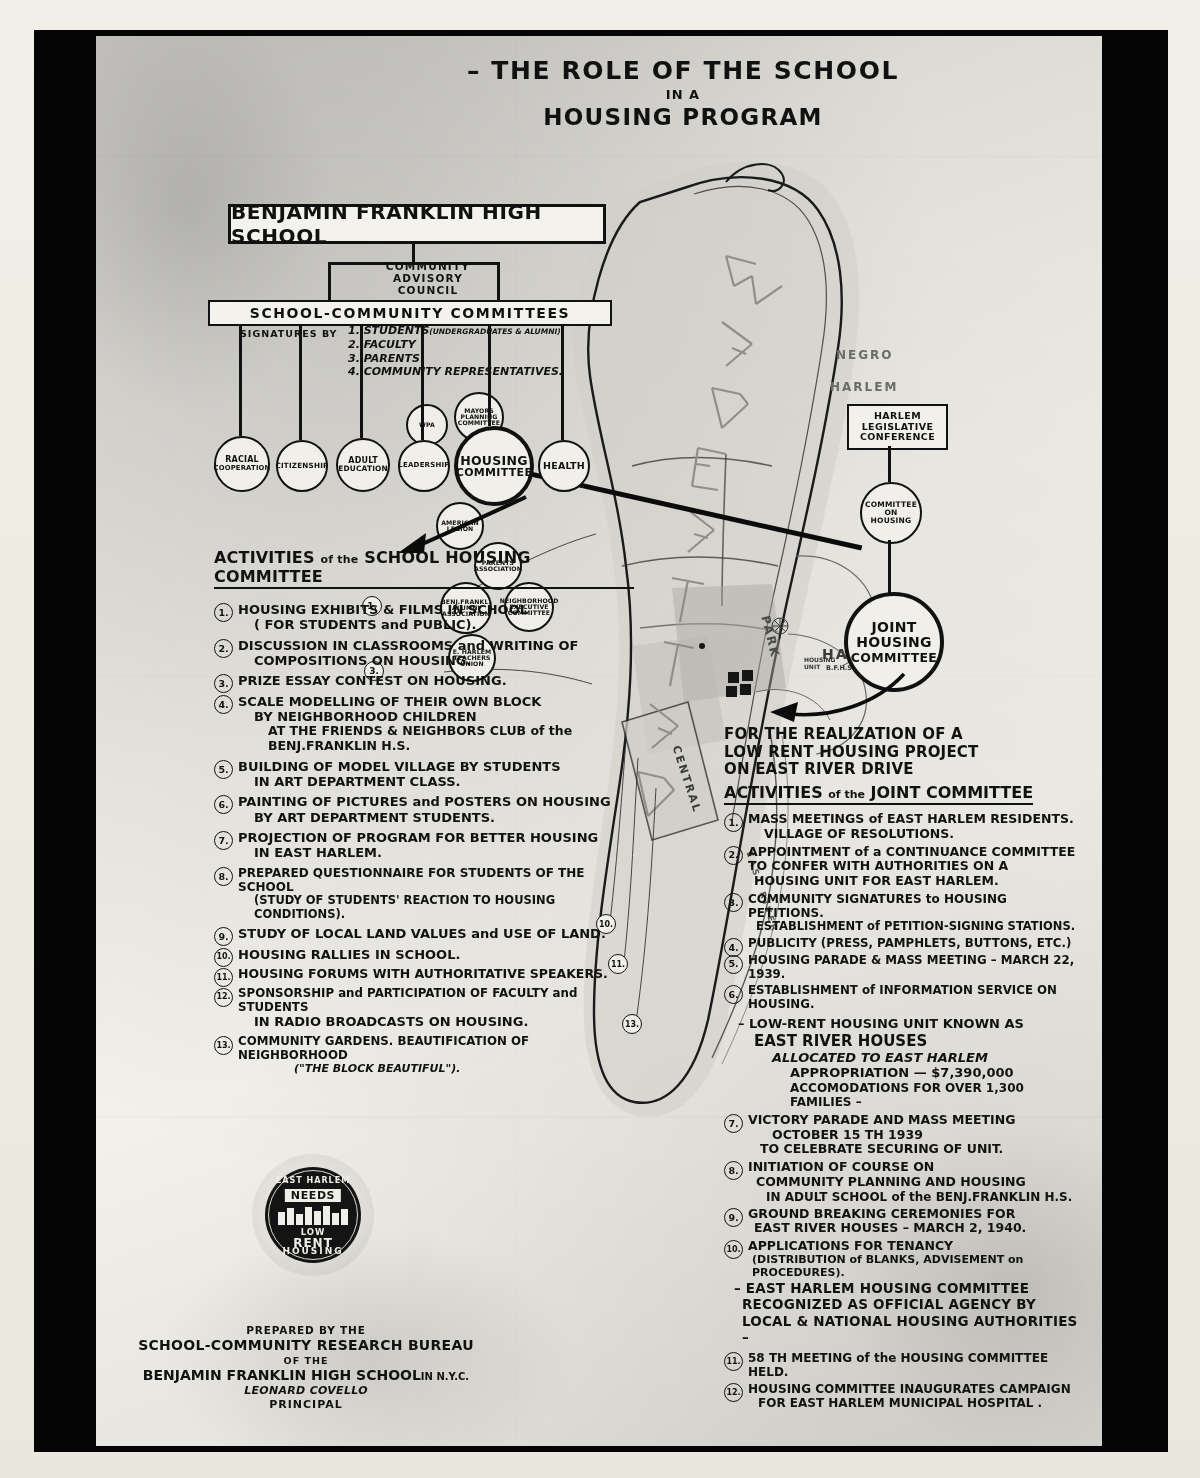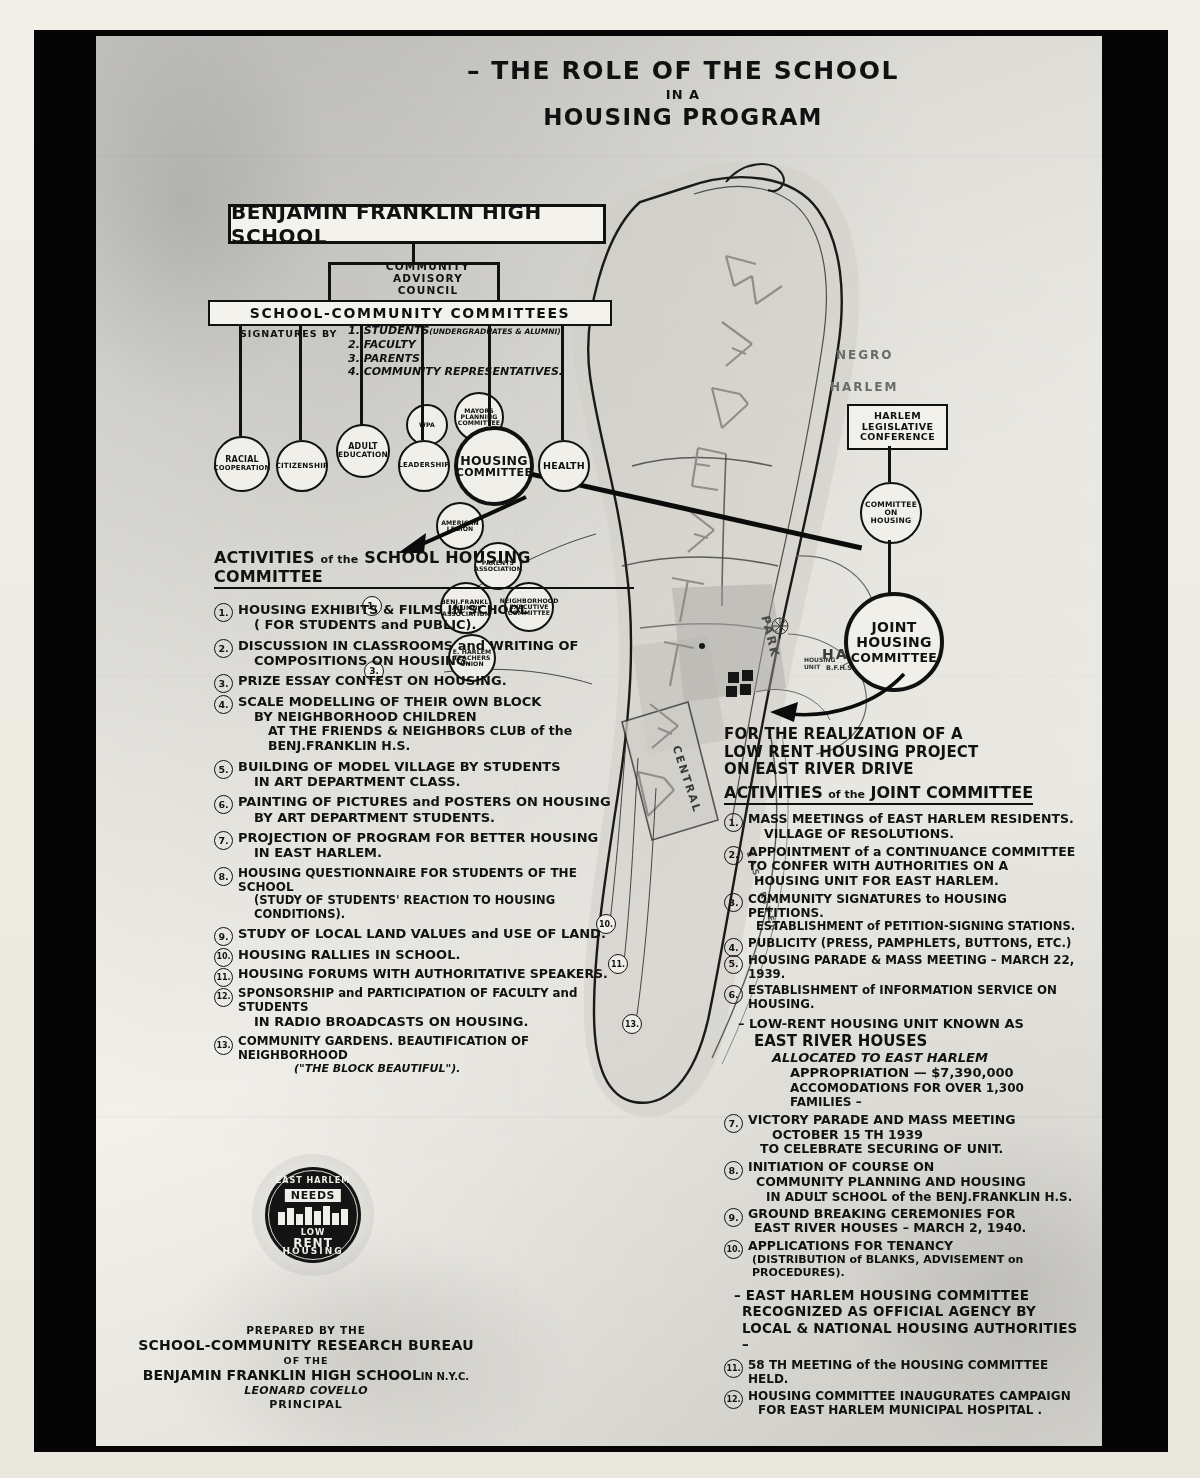"ADULT" #c-adult { justify-content: none -> flex-end; top: 388px -> 402px }
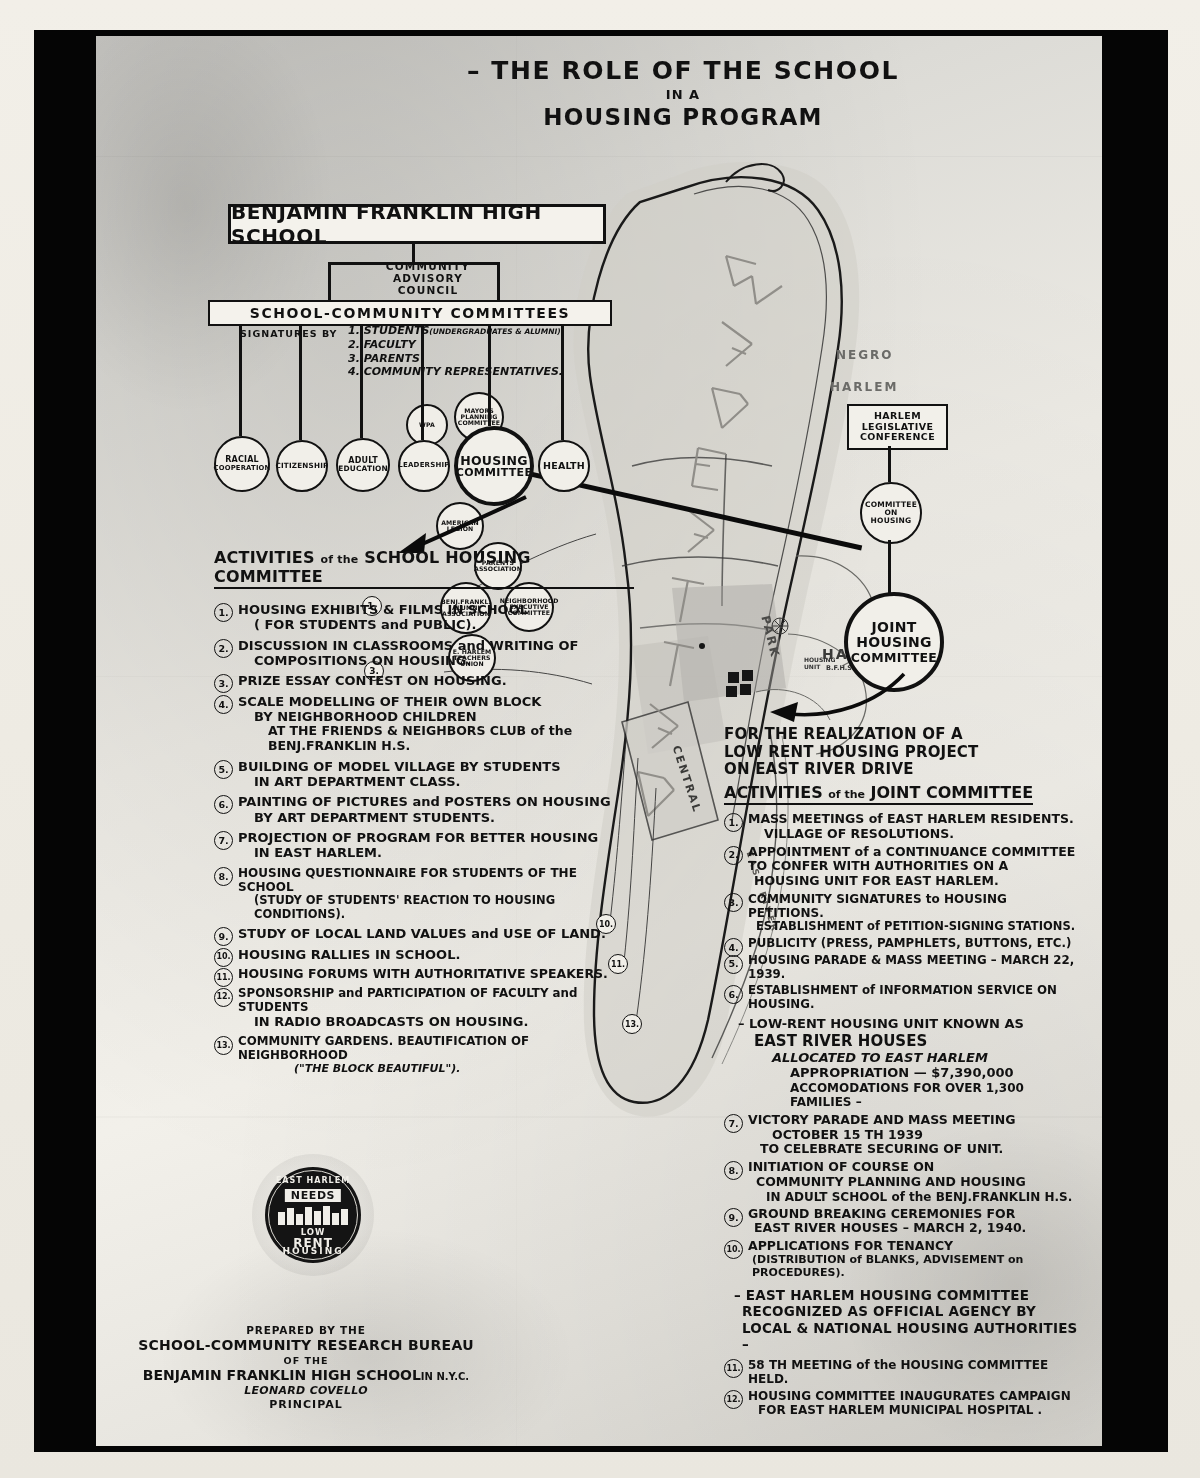"HOUSING QUESTIONNAIRE FOR STUDENTS OF" div.t { text: HOUSING -> PREPARED }
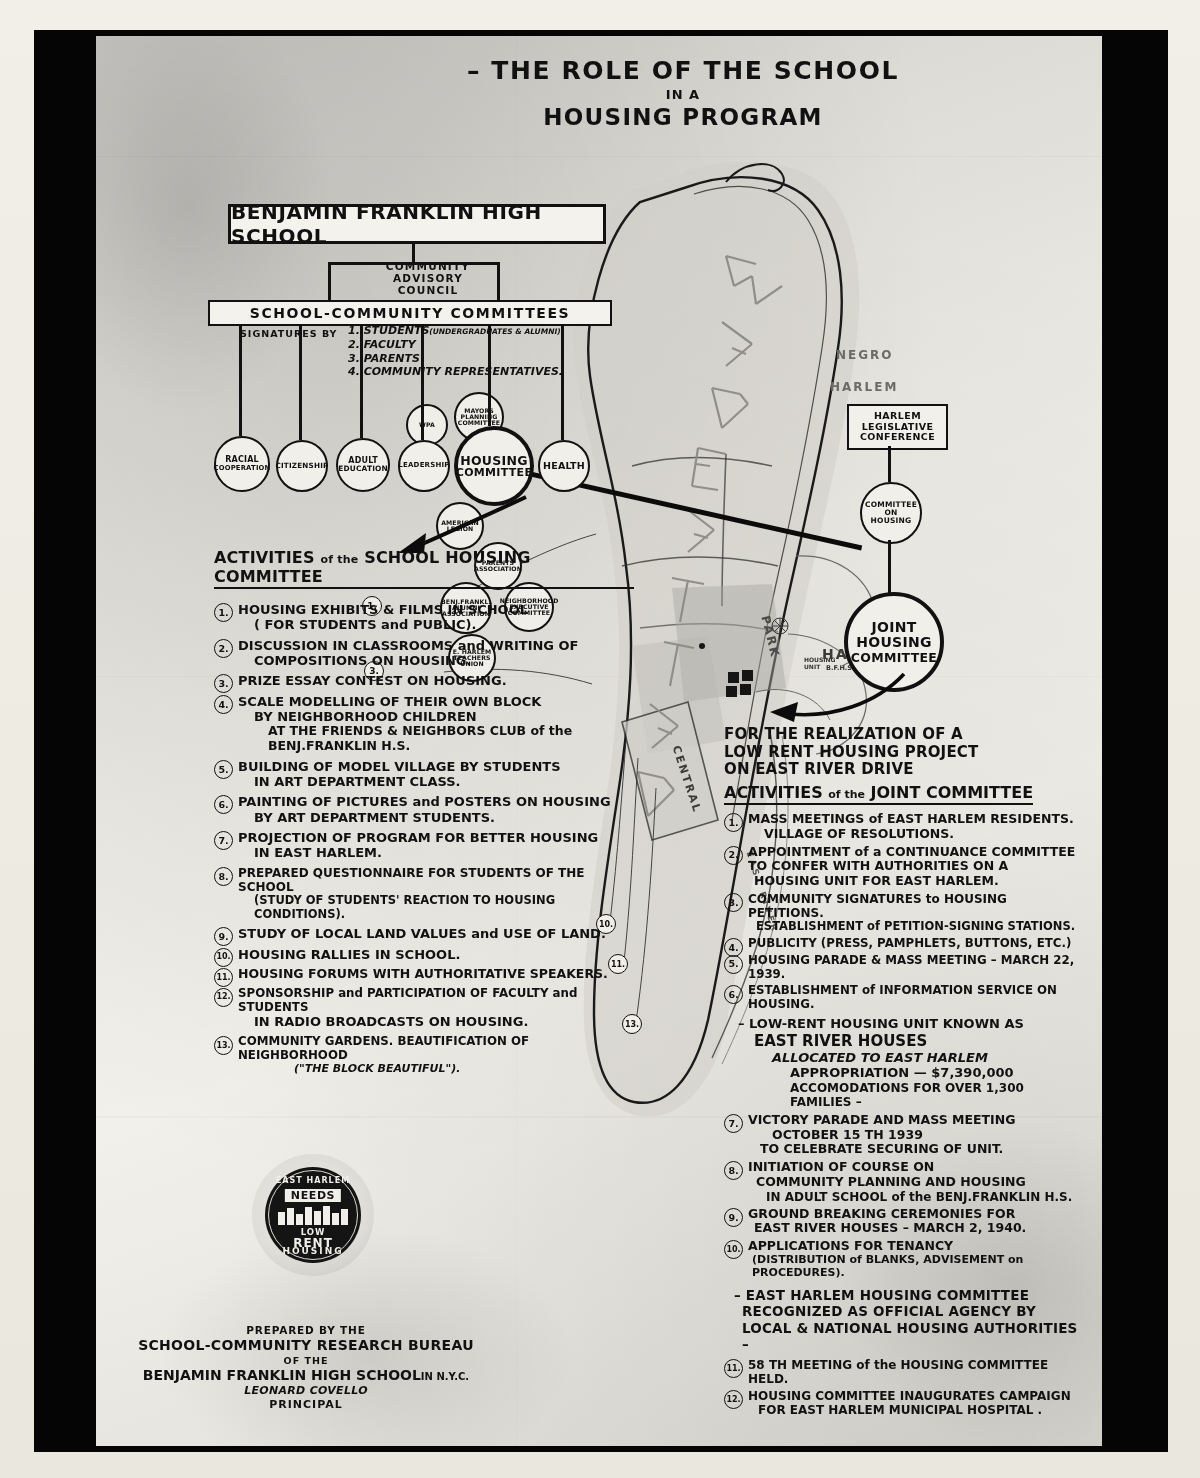"– EAST HARLEM HOUSING COMMITTEE" .callout2 { margin-top: 7px -> 0 }
